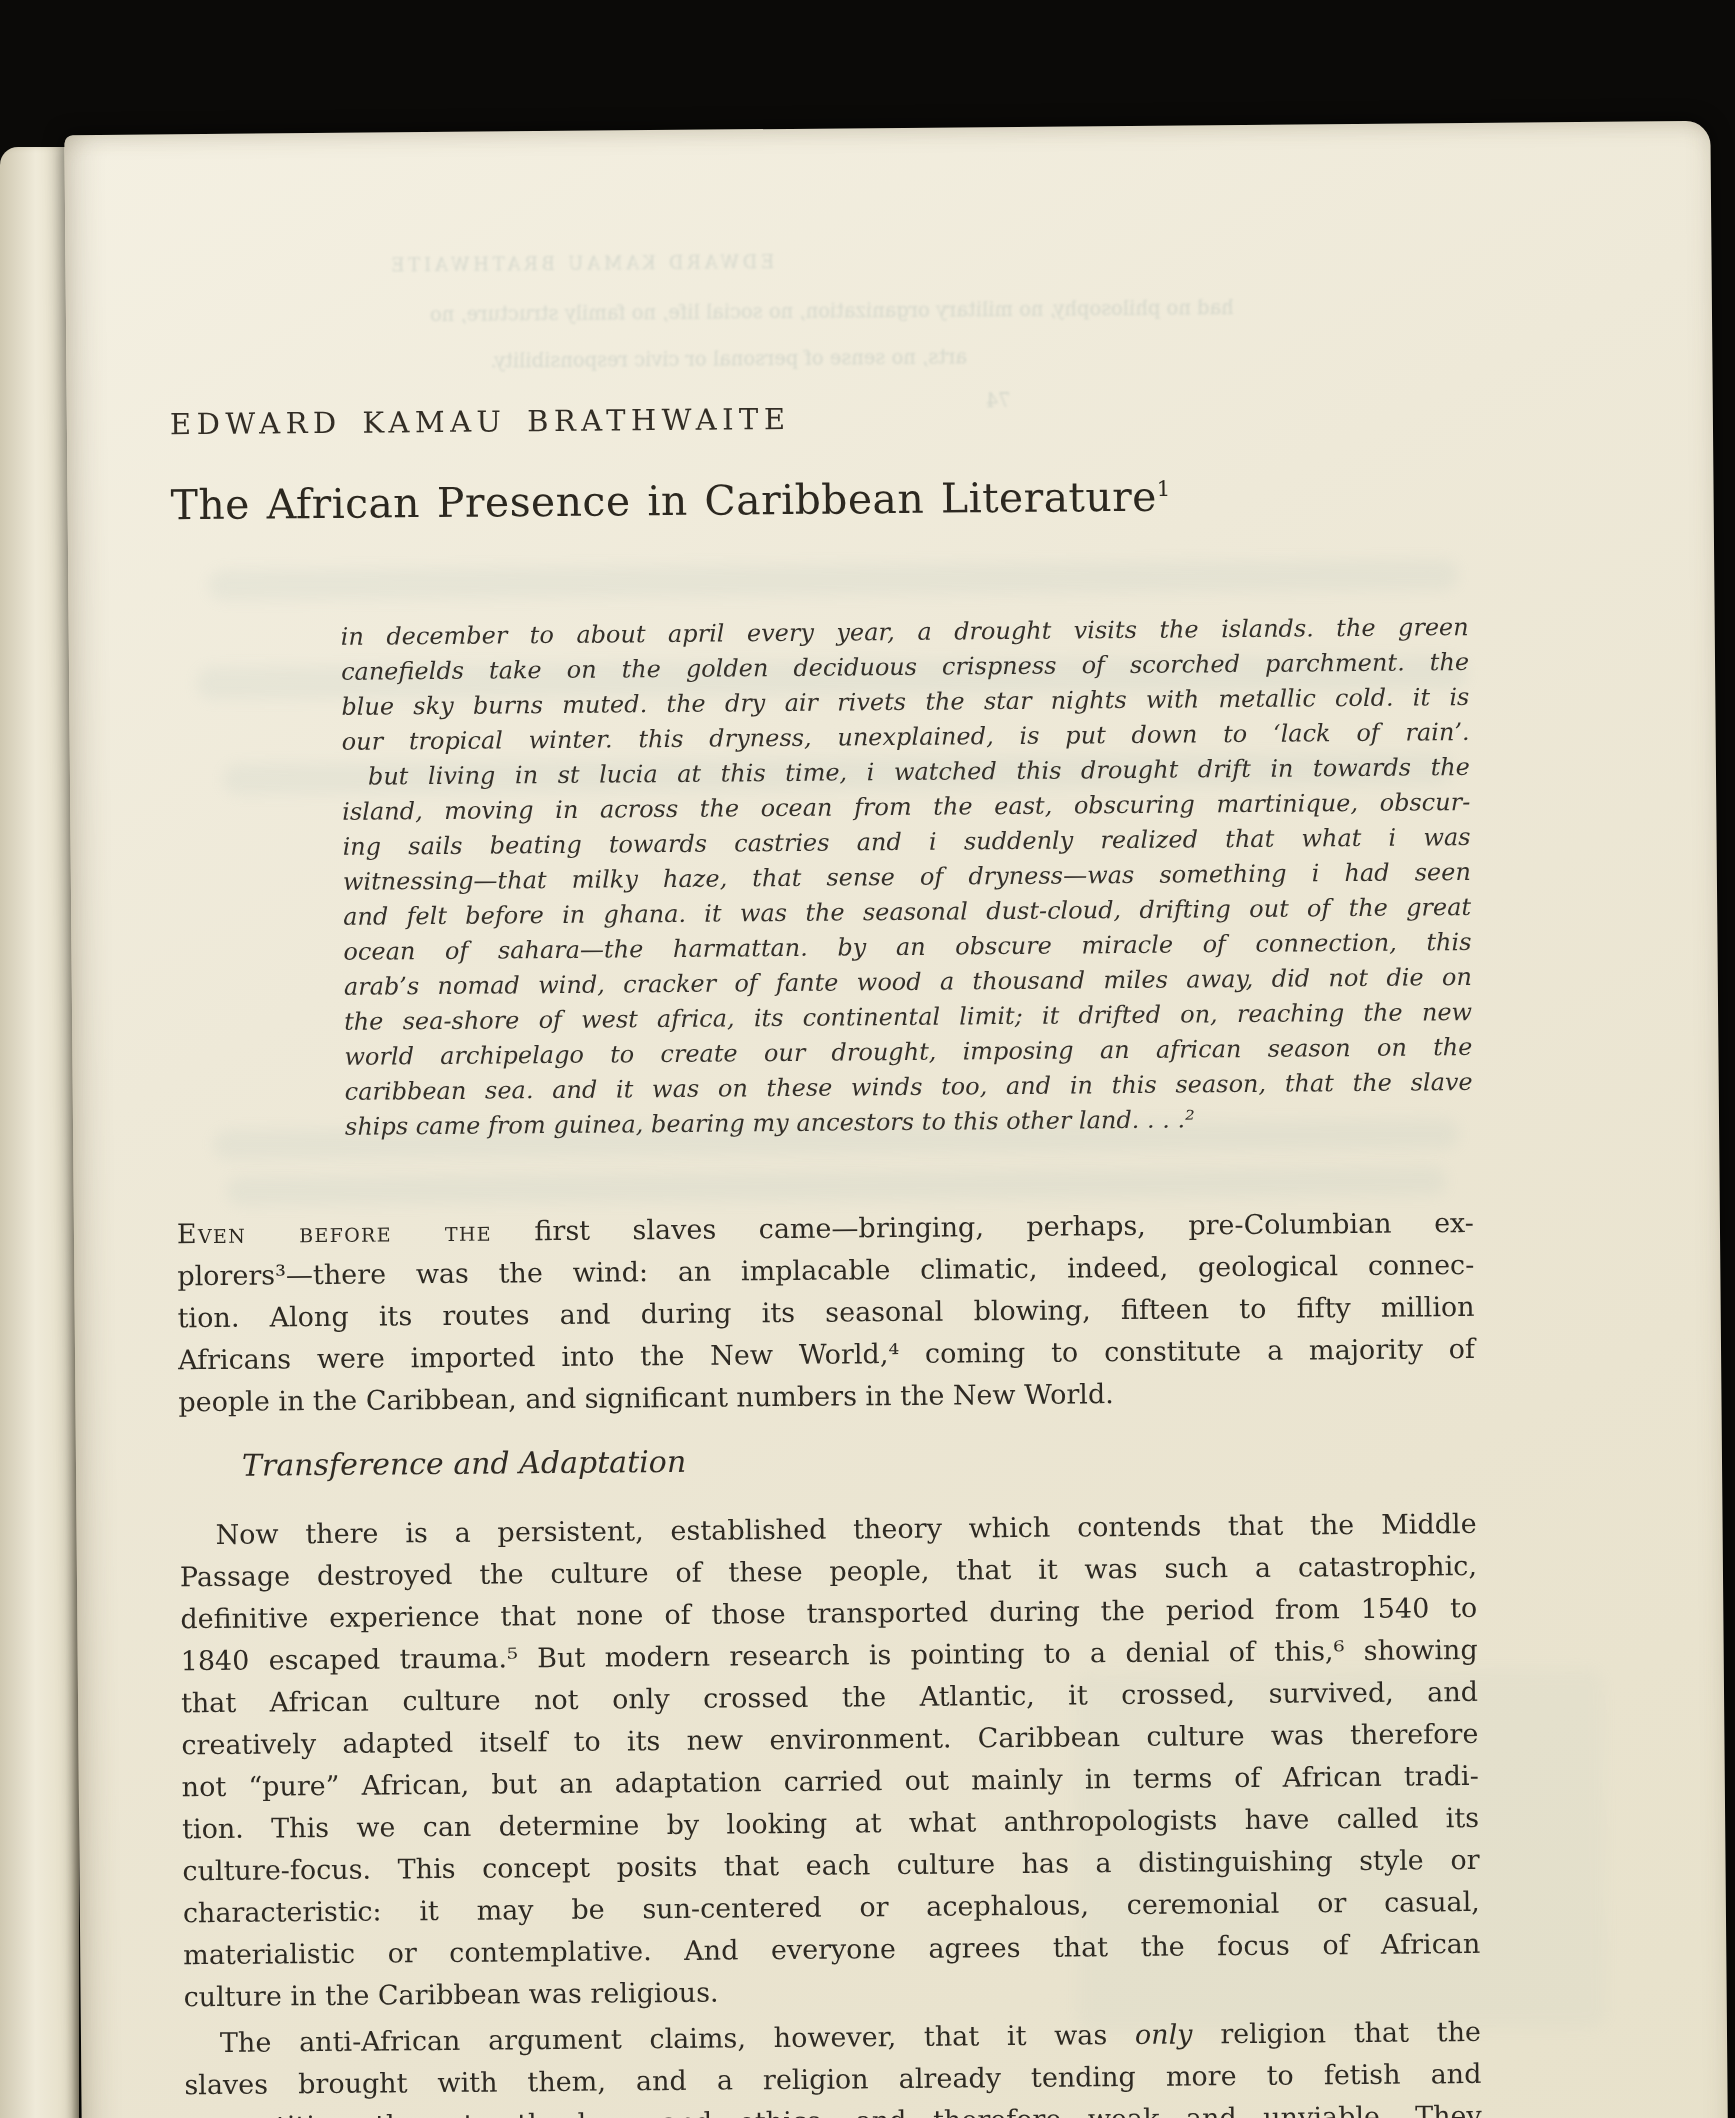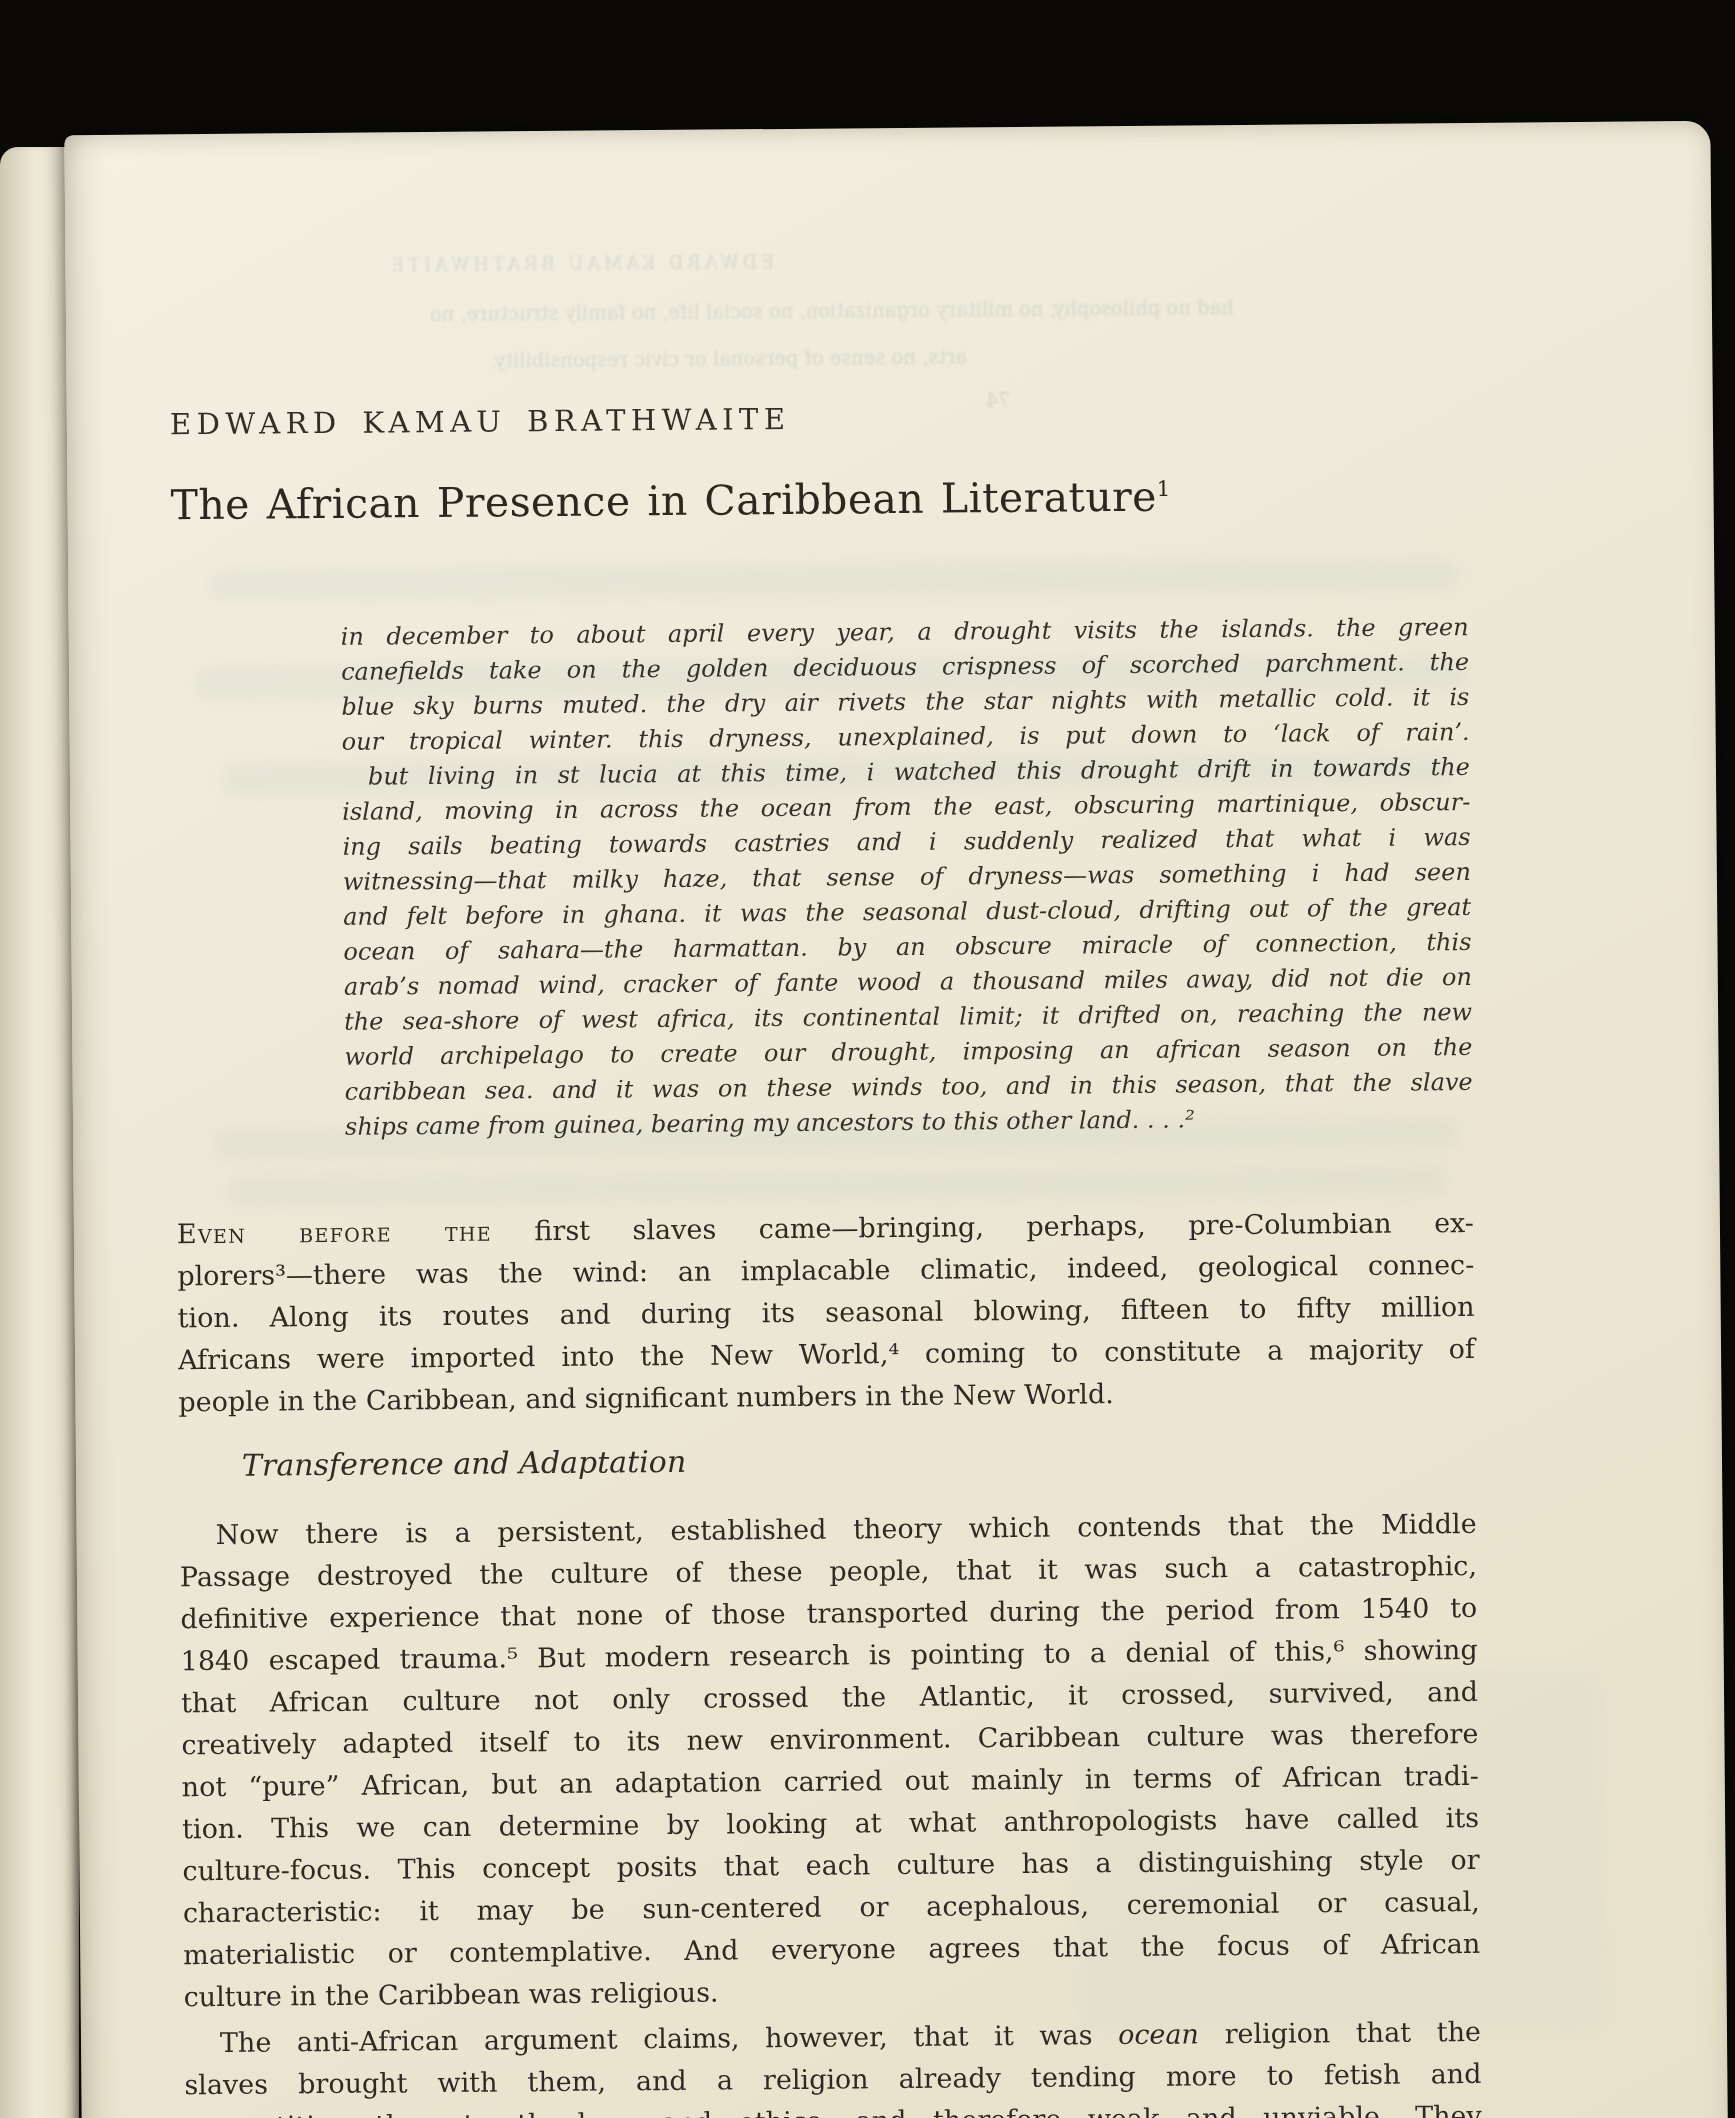"ocean" span.em { text: ocean -> only }
